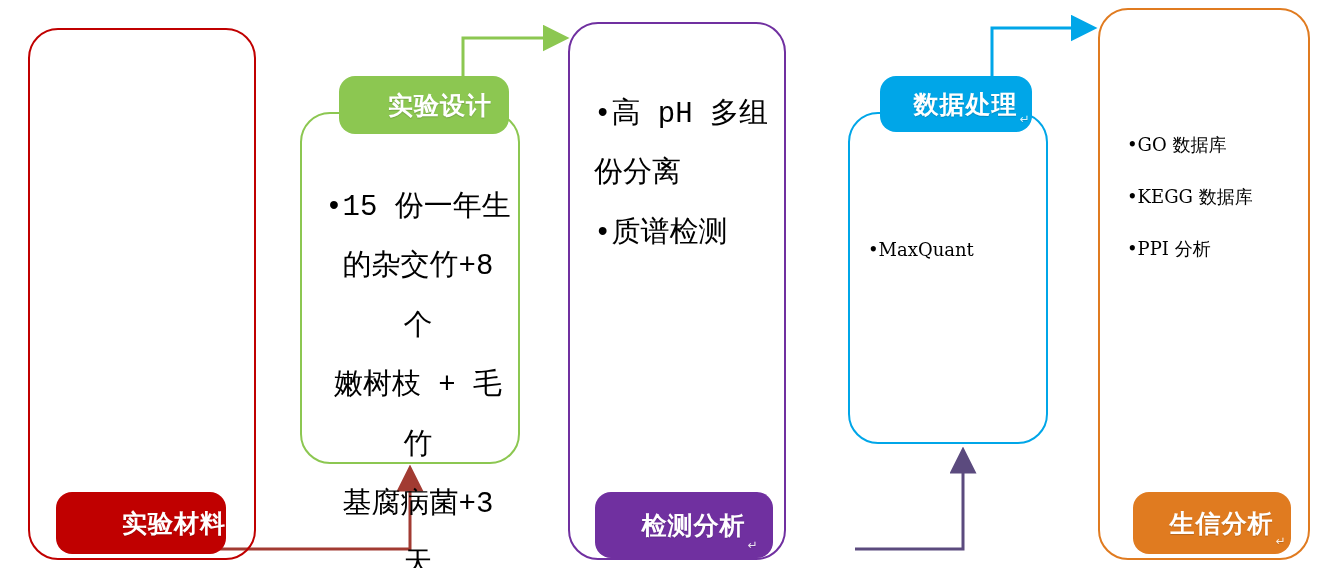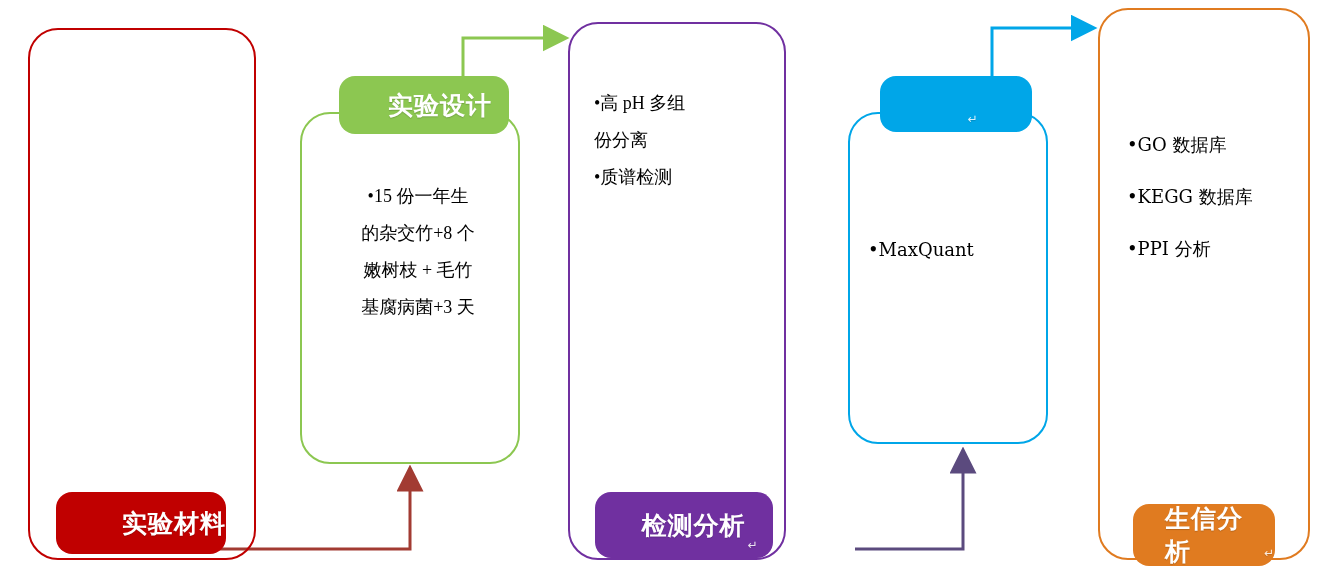"•高 pH 多组" .box-text.cjk-sans { font-family: Liberation Serif, serif -> Liberation Mono, monospace; font-size: 18px -> 29px }
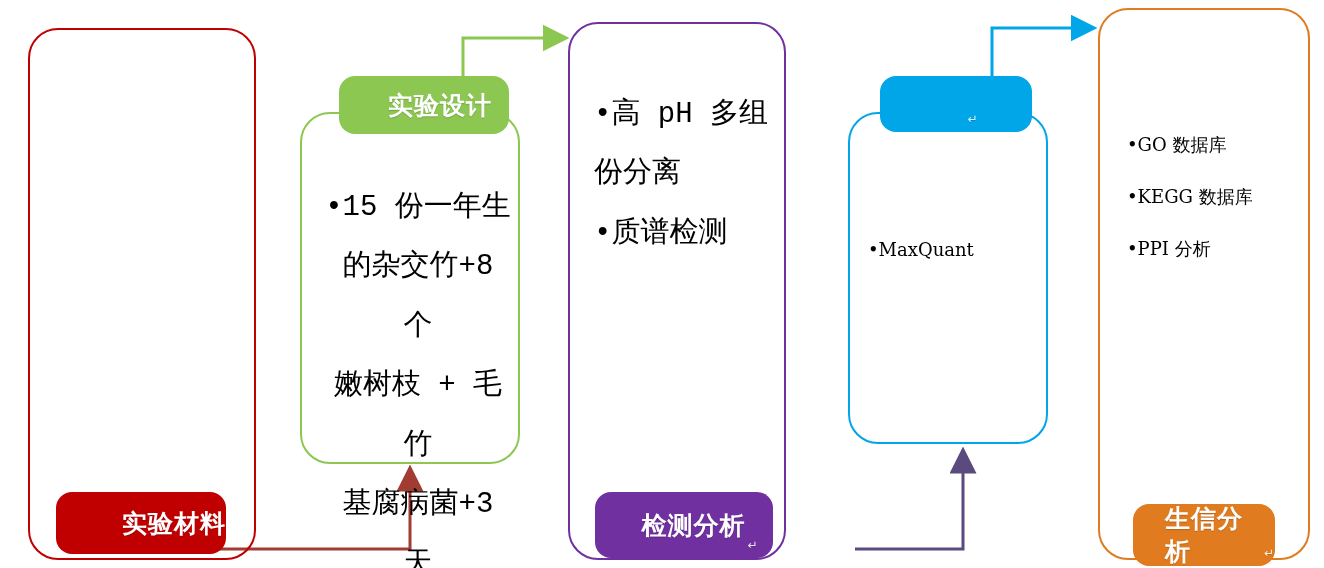"数据处理" span { html: none -> <span>数据处理</span> }
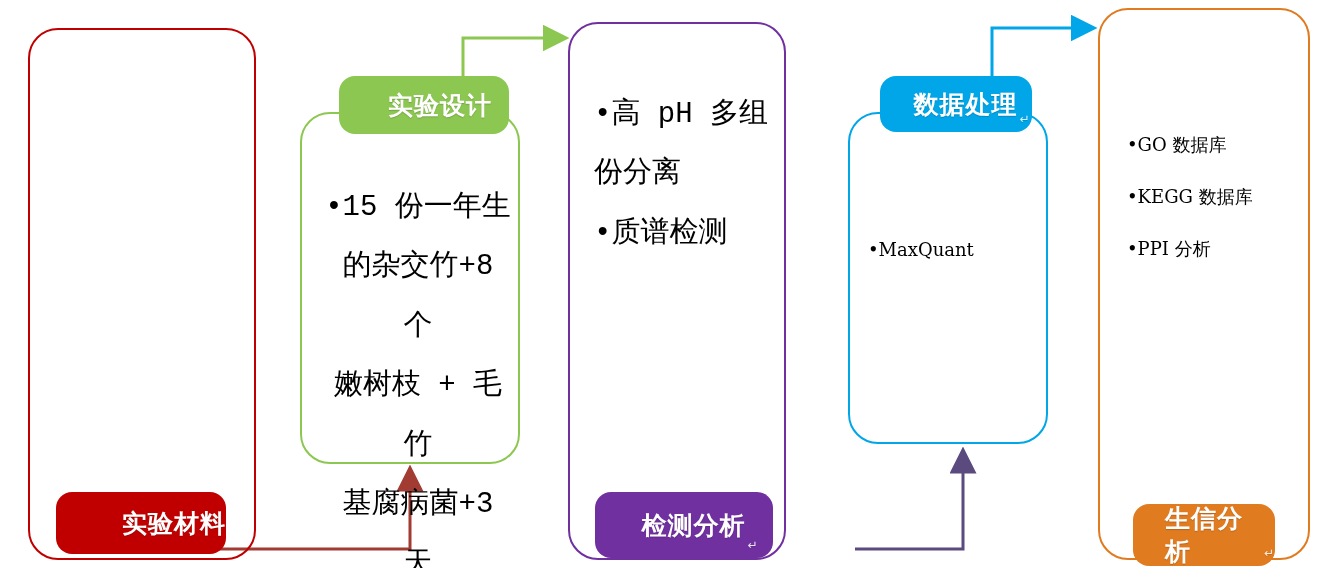"生信分析" div.label-chip { top: 504px -> 492px; width: 142px -> 158px }
